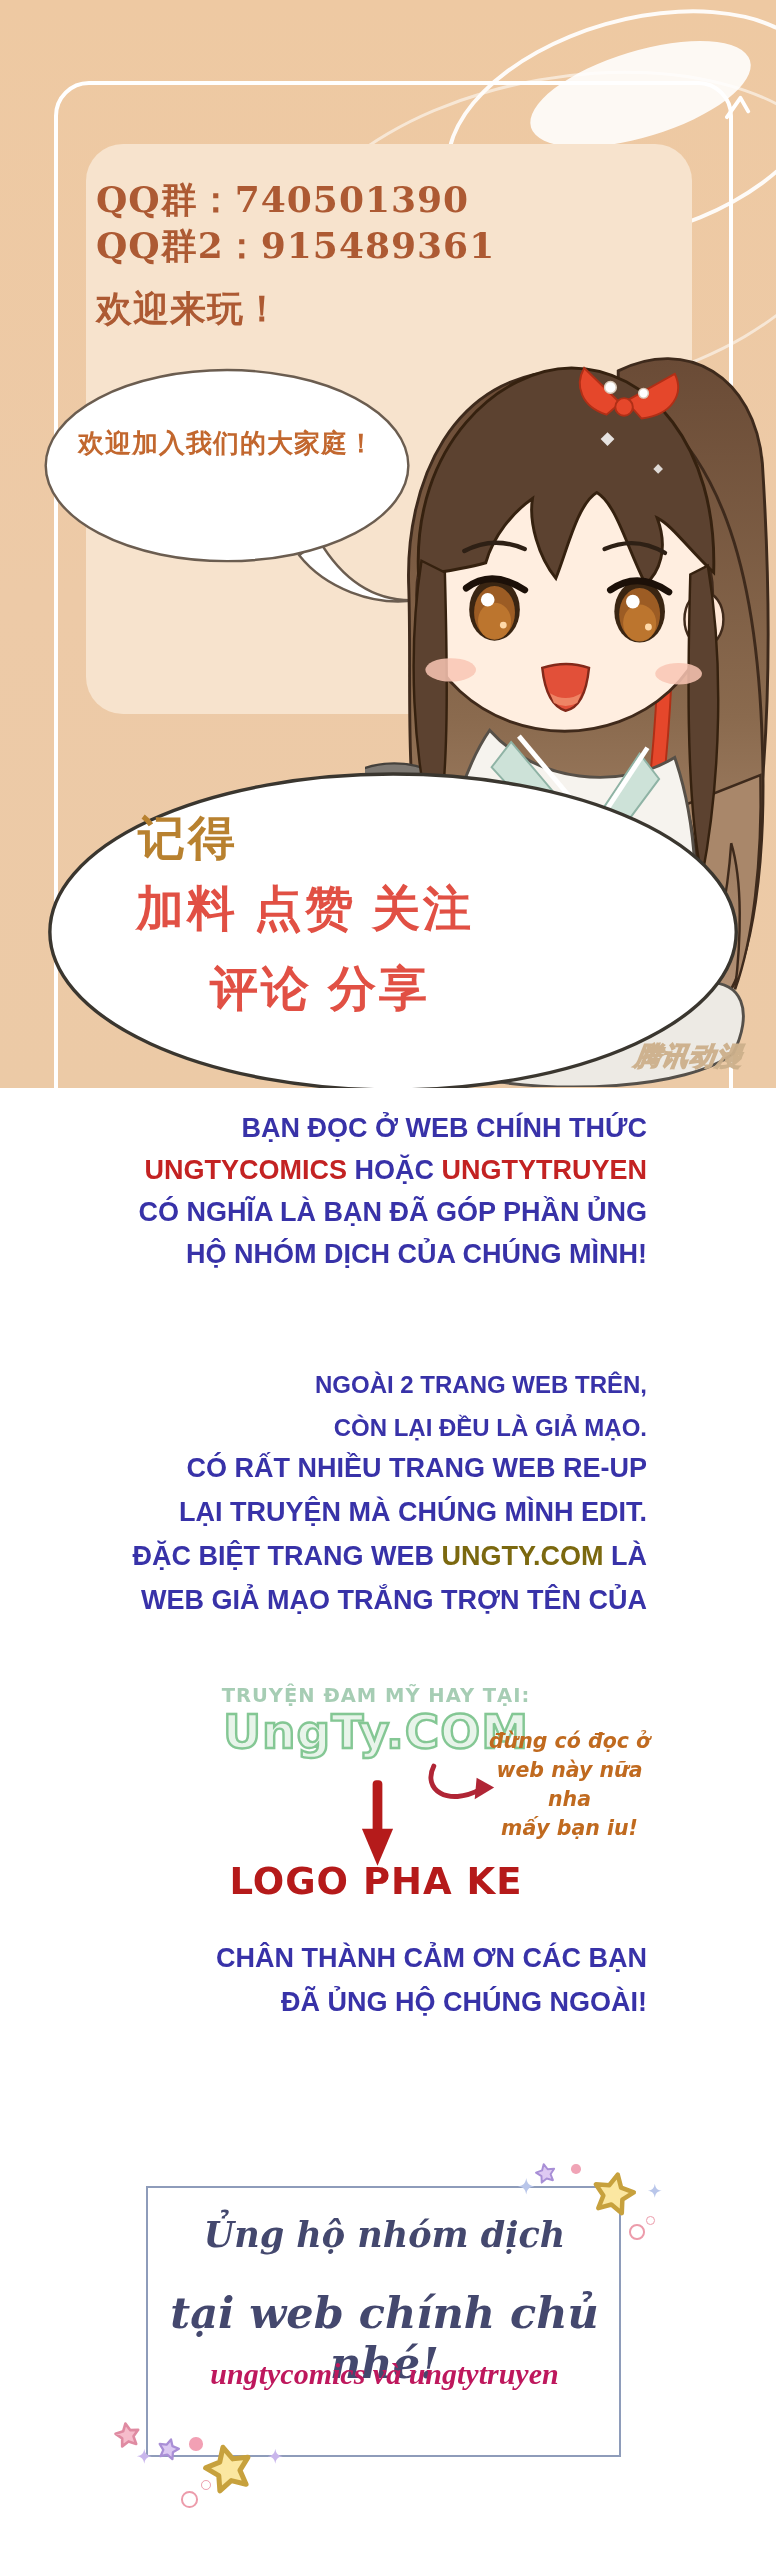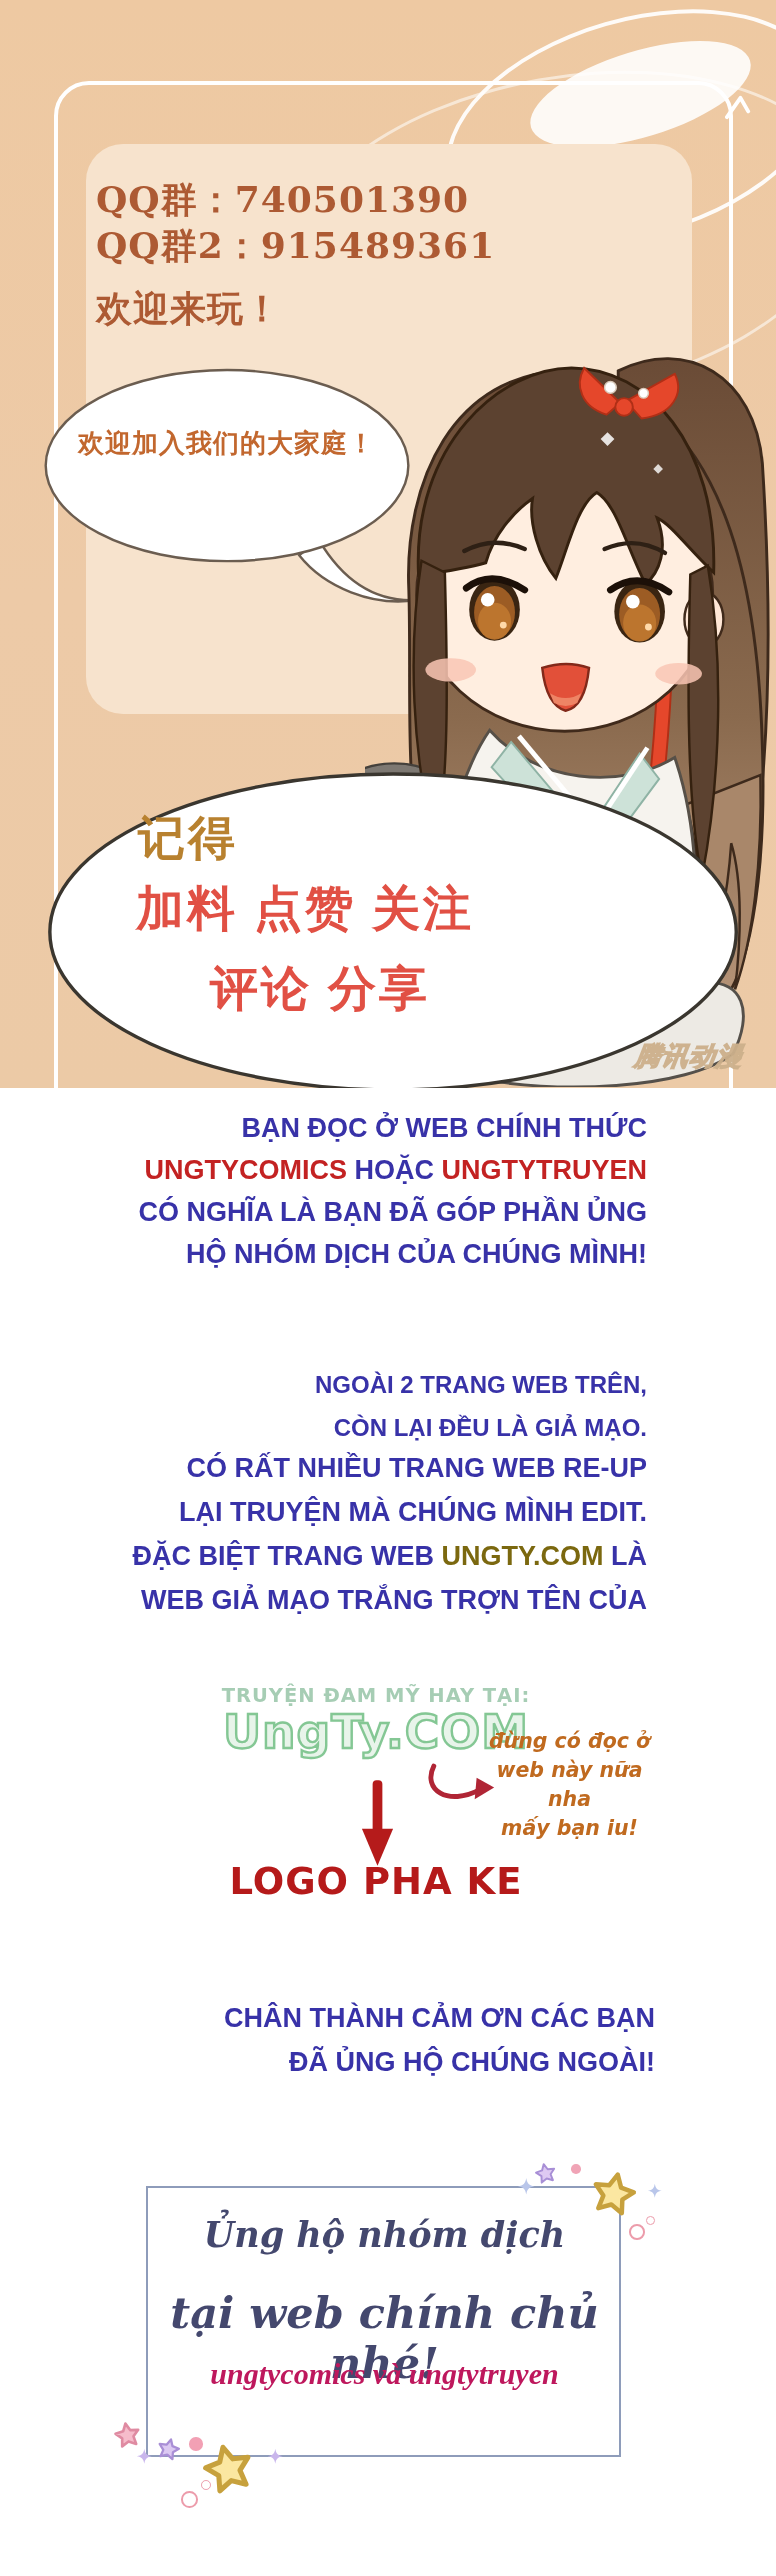"CHÂN THÀNH CẢM ƠN CÁC" #block-d { padding-left: 8px -> none; top: 1996px -> 1936px }
